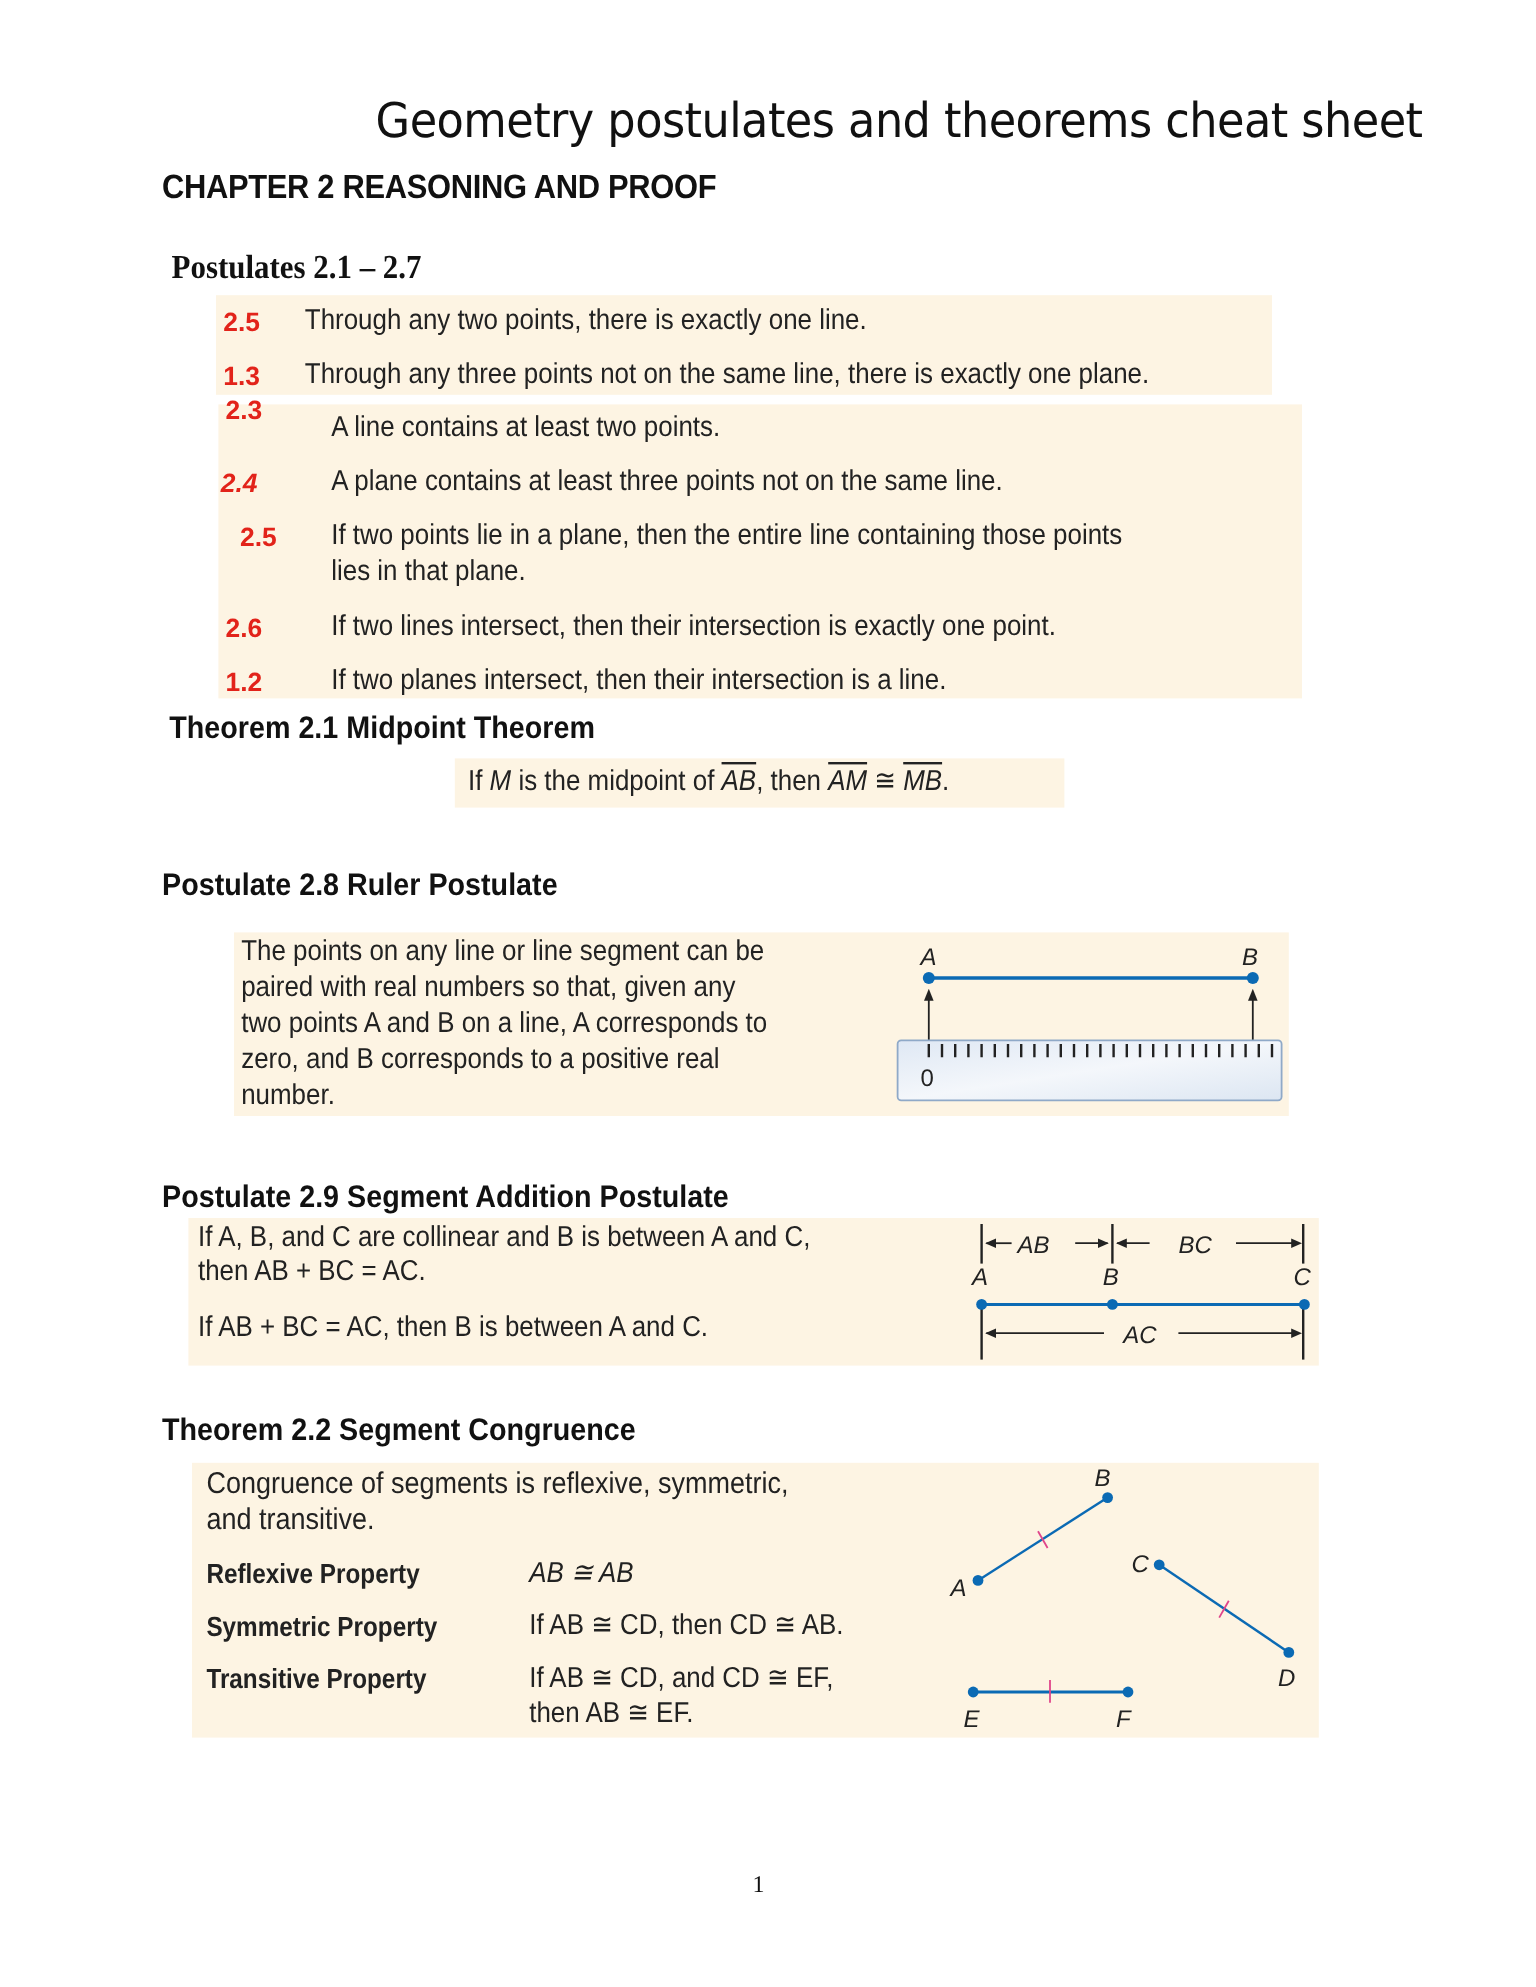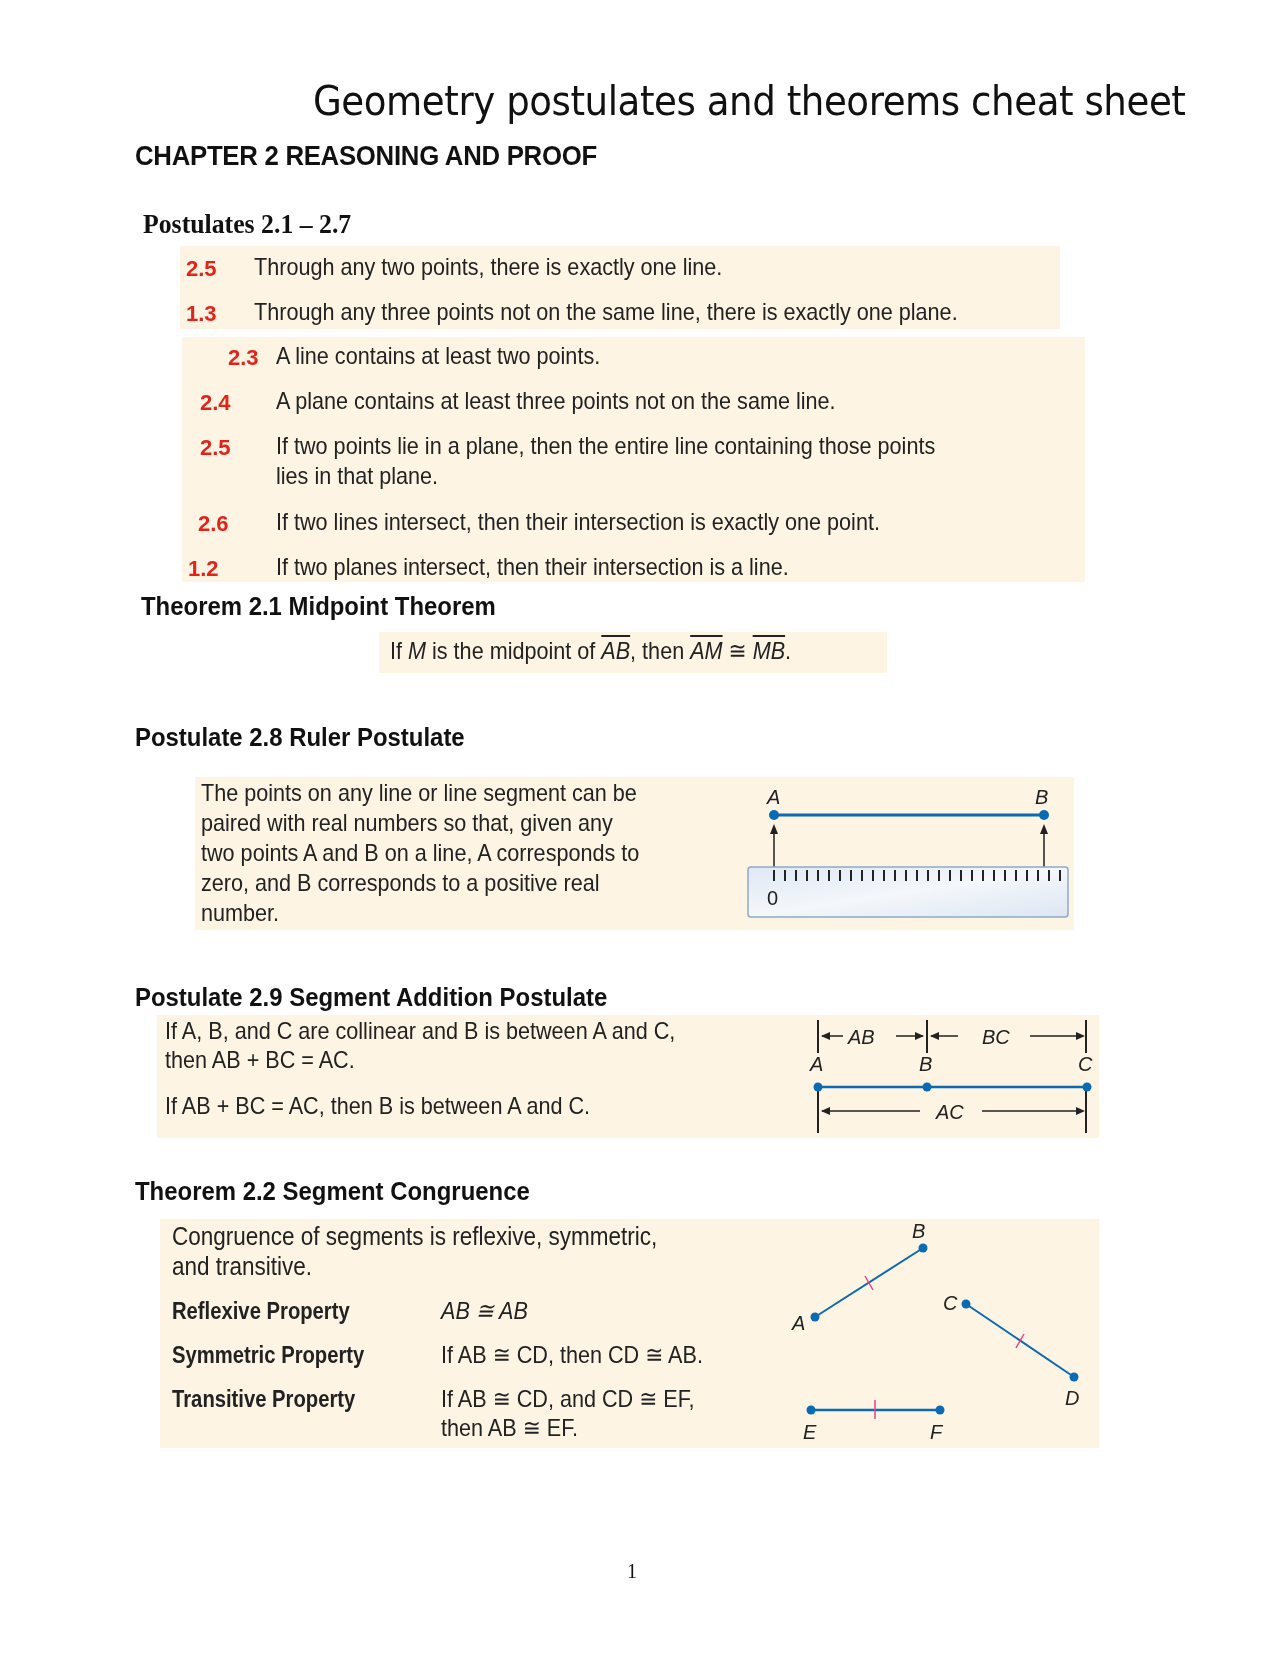"2.3" span.num { margin-left: 40px -> none; top: 345px -> 329px }
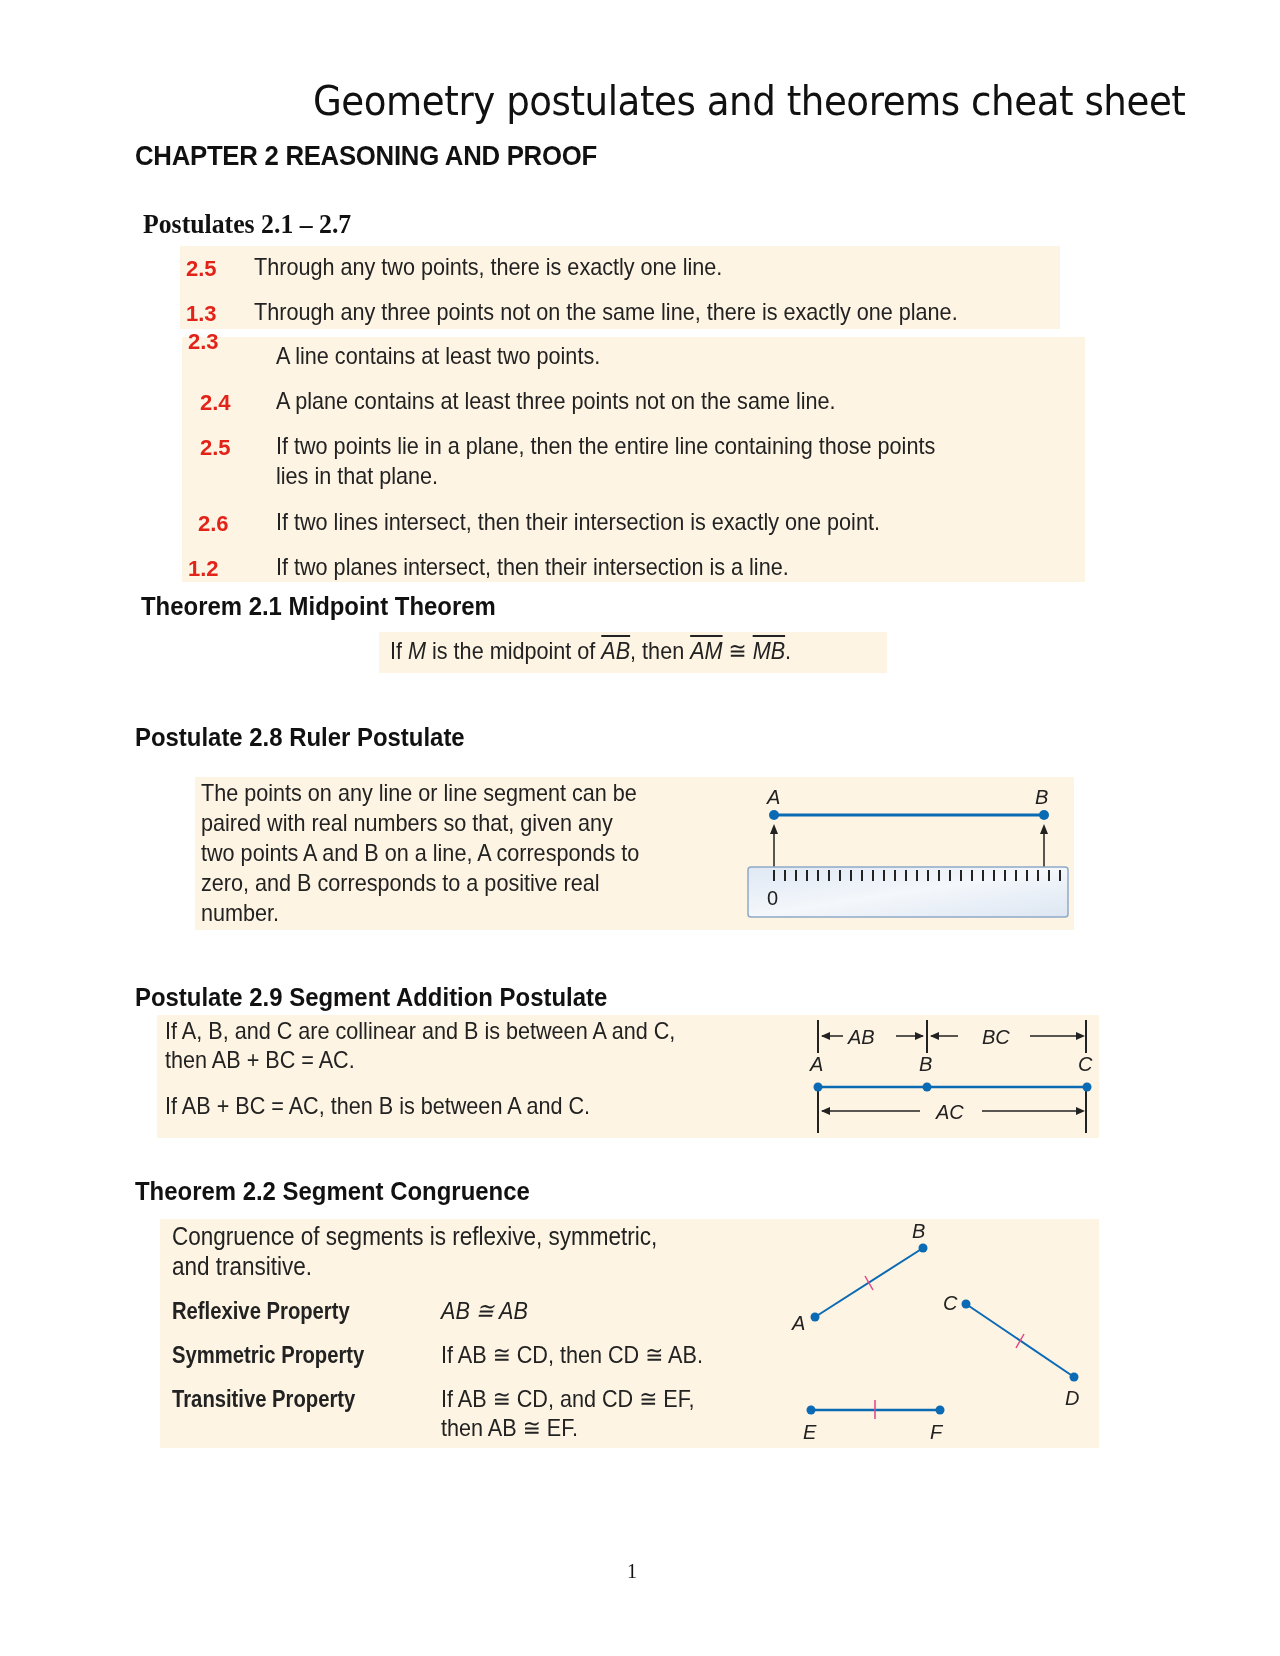"2.4" span.num { font-style: none -> italic; left: 200px -> 184px }
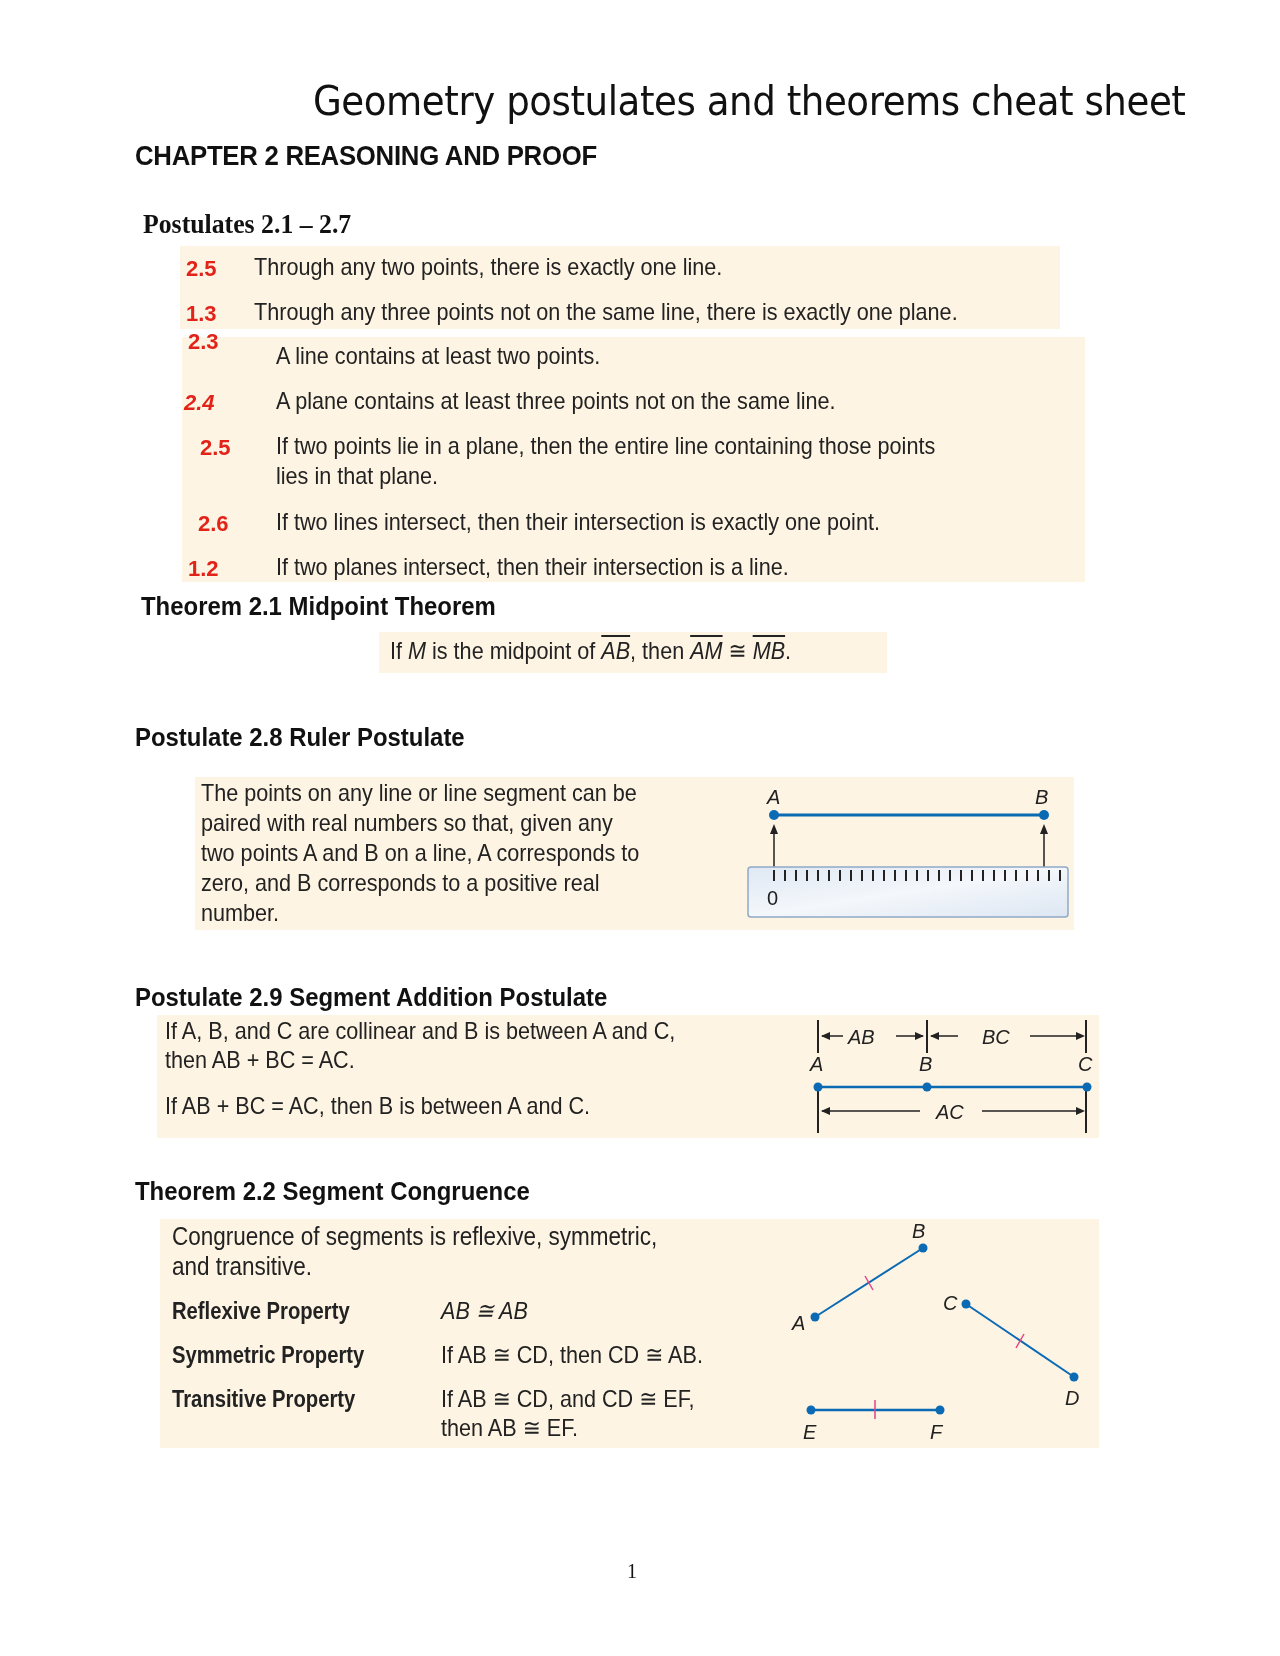"2.6" span.num { left: 198px -> 188px }
